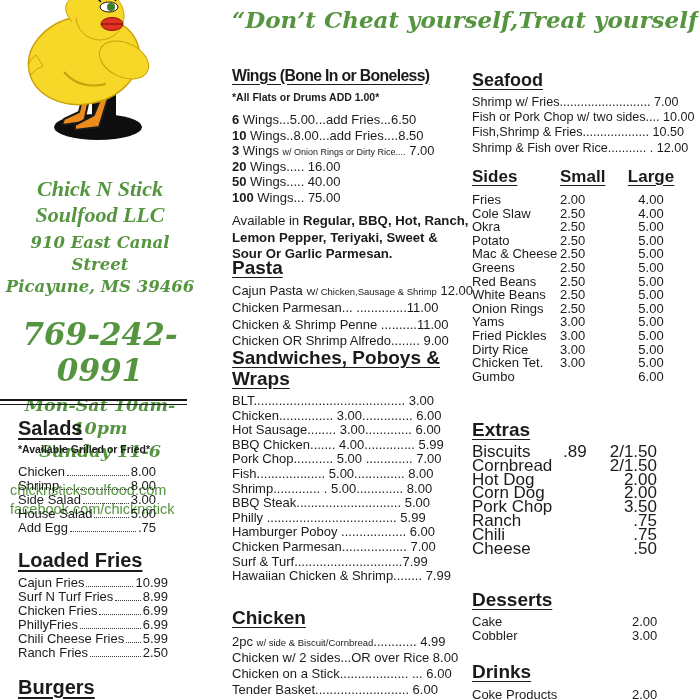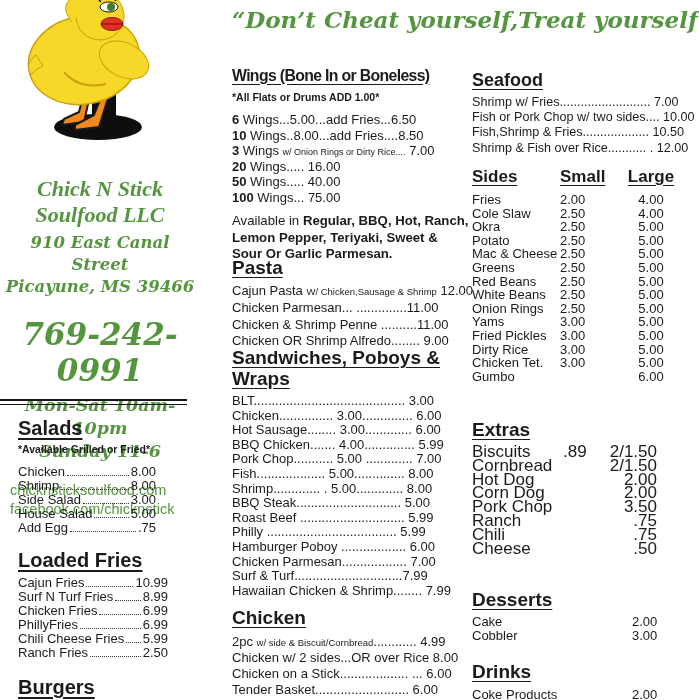"Roast Beef ............................." div.mrow { html: <div> <span>Roast Beef ............................. 5.99</span> </div> -> none }
